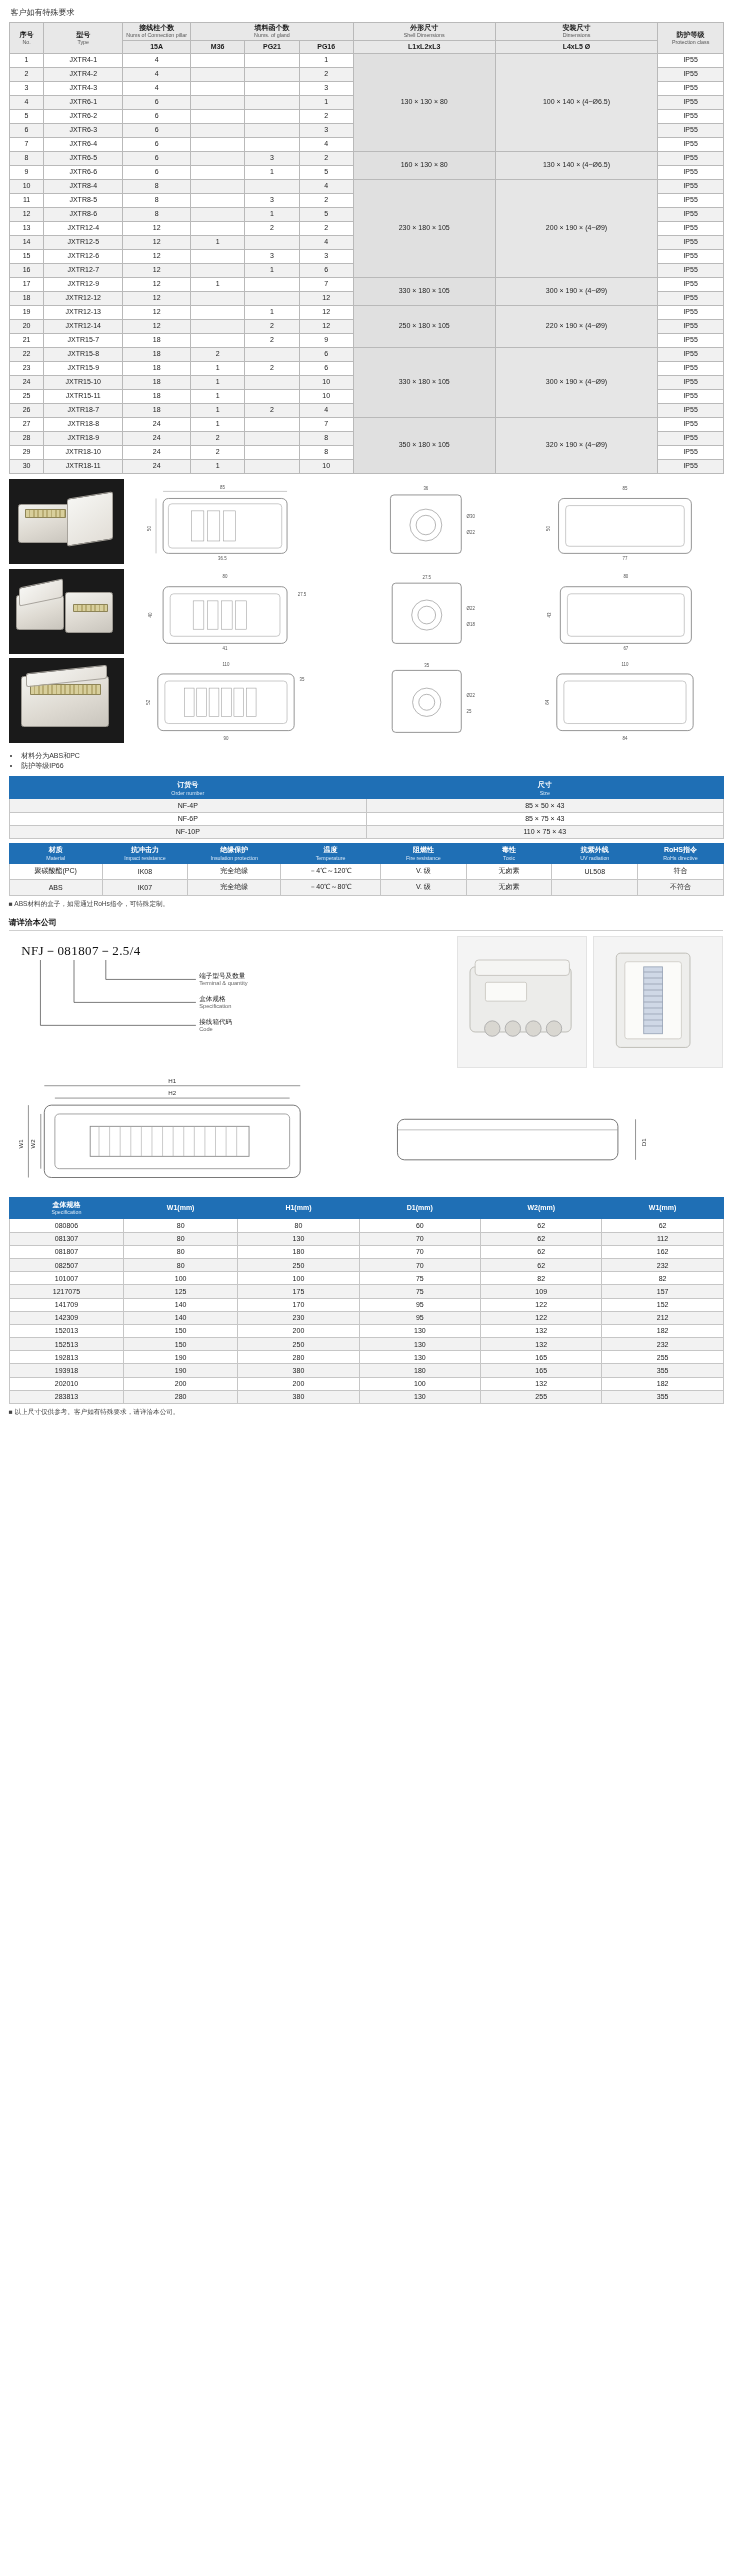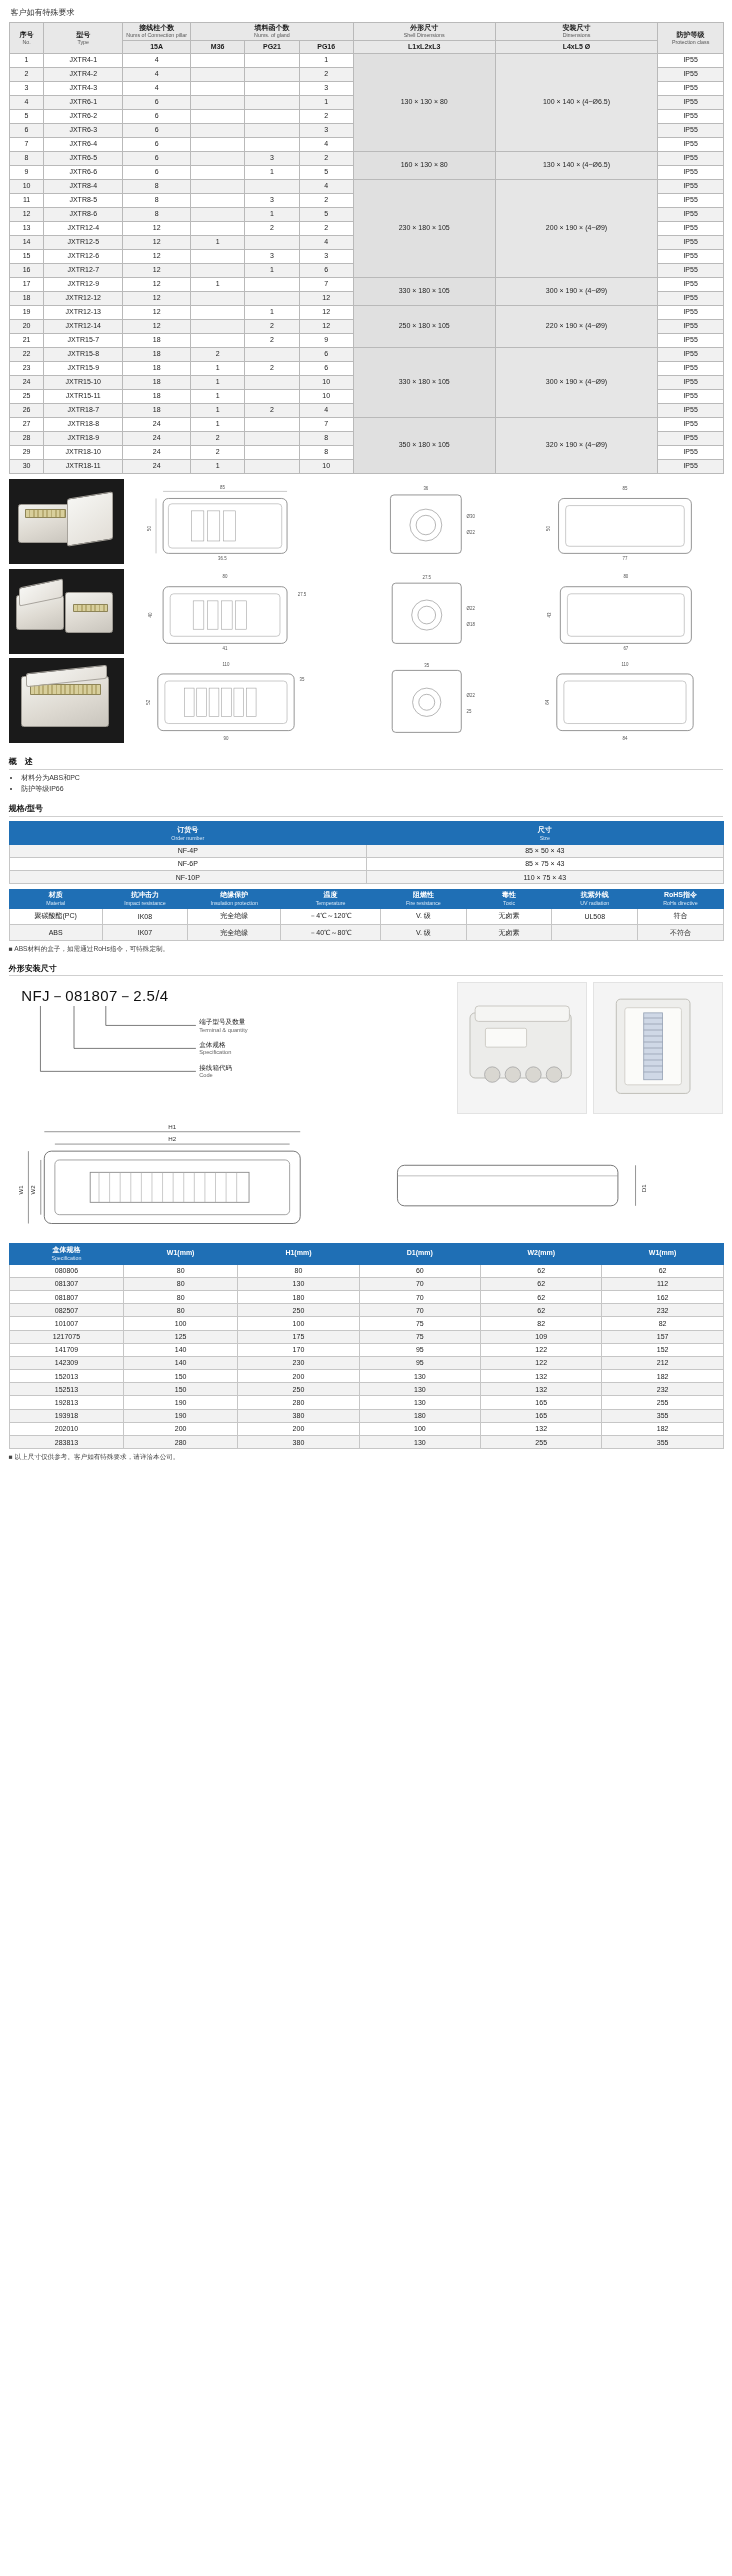"概 述" div.sec-head { html: <div>概 述</div> -> none }
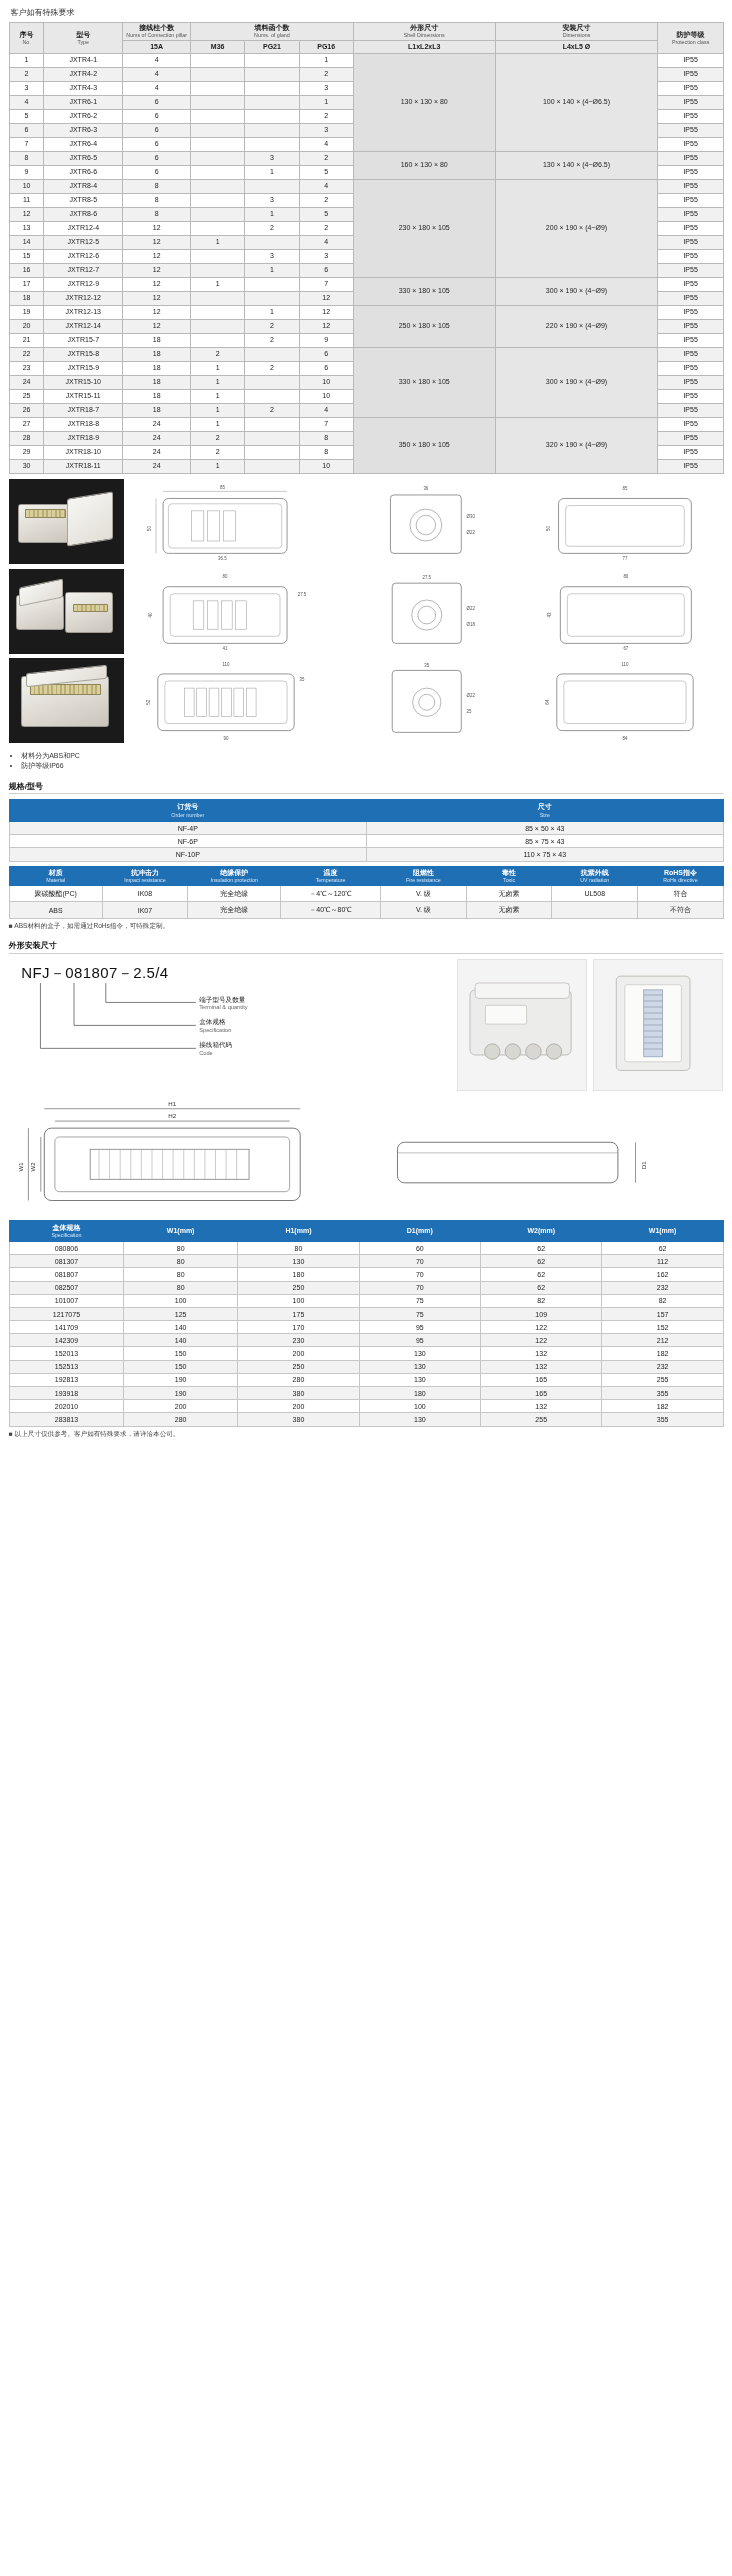"规格/型号" div.sec-head { html: <div>规格/型号</div> -> none }
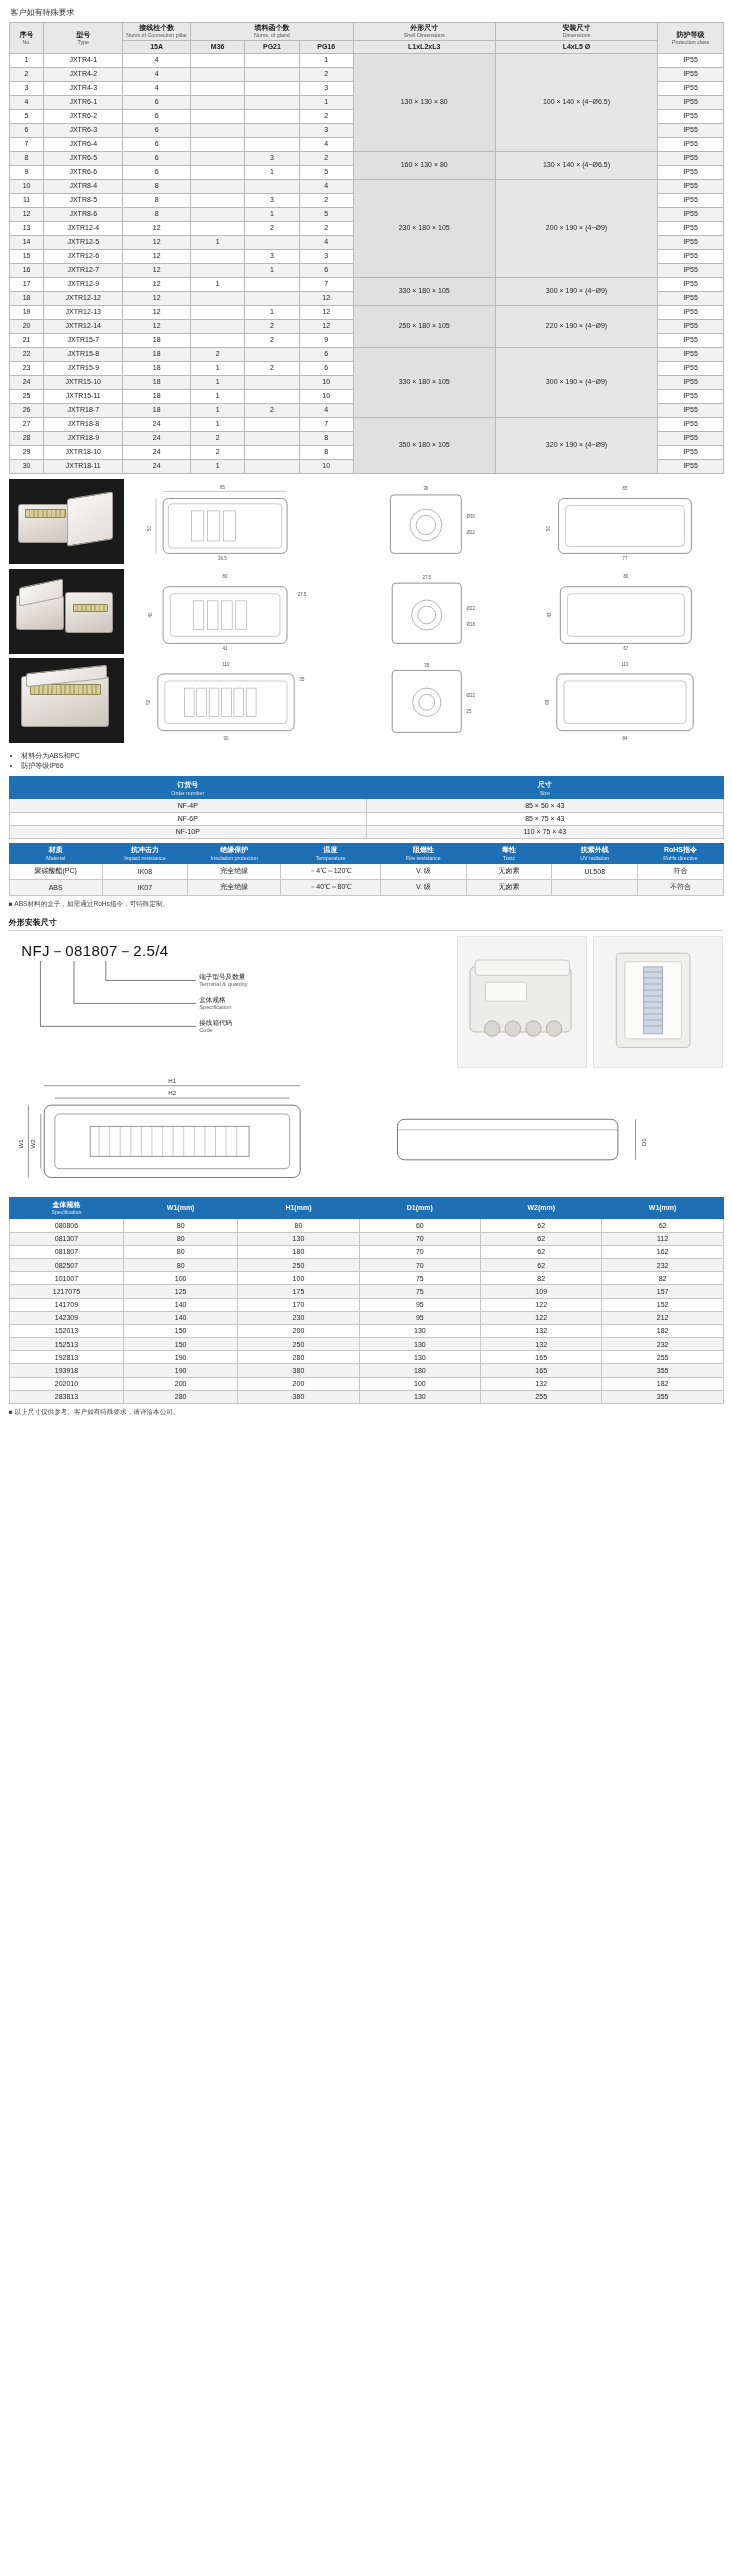"外形安装尺寸" div.sec-head { text: 外形安装尺寸 -> 请详洽本公司 }
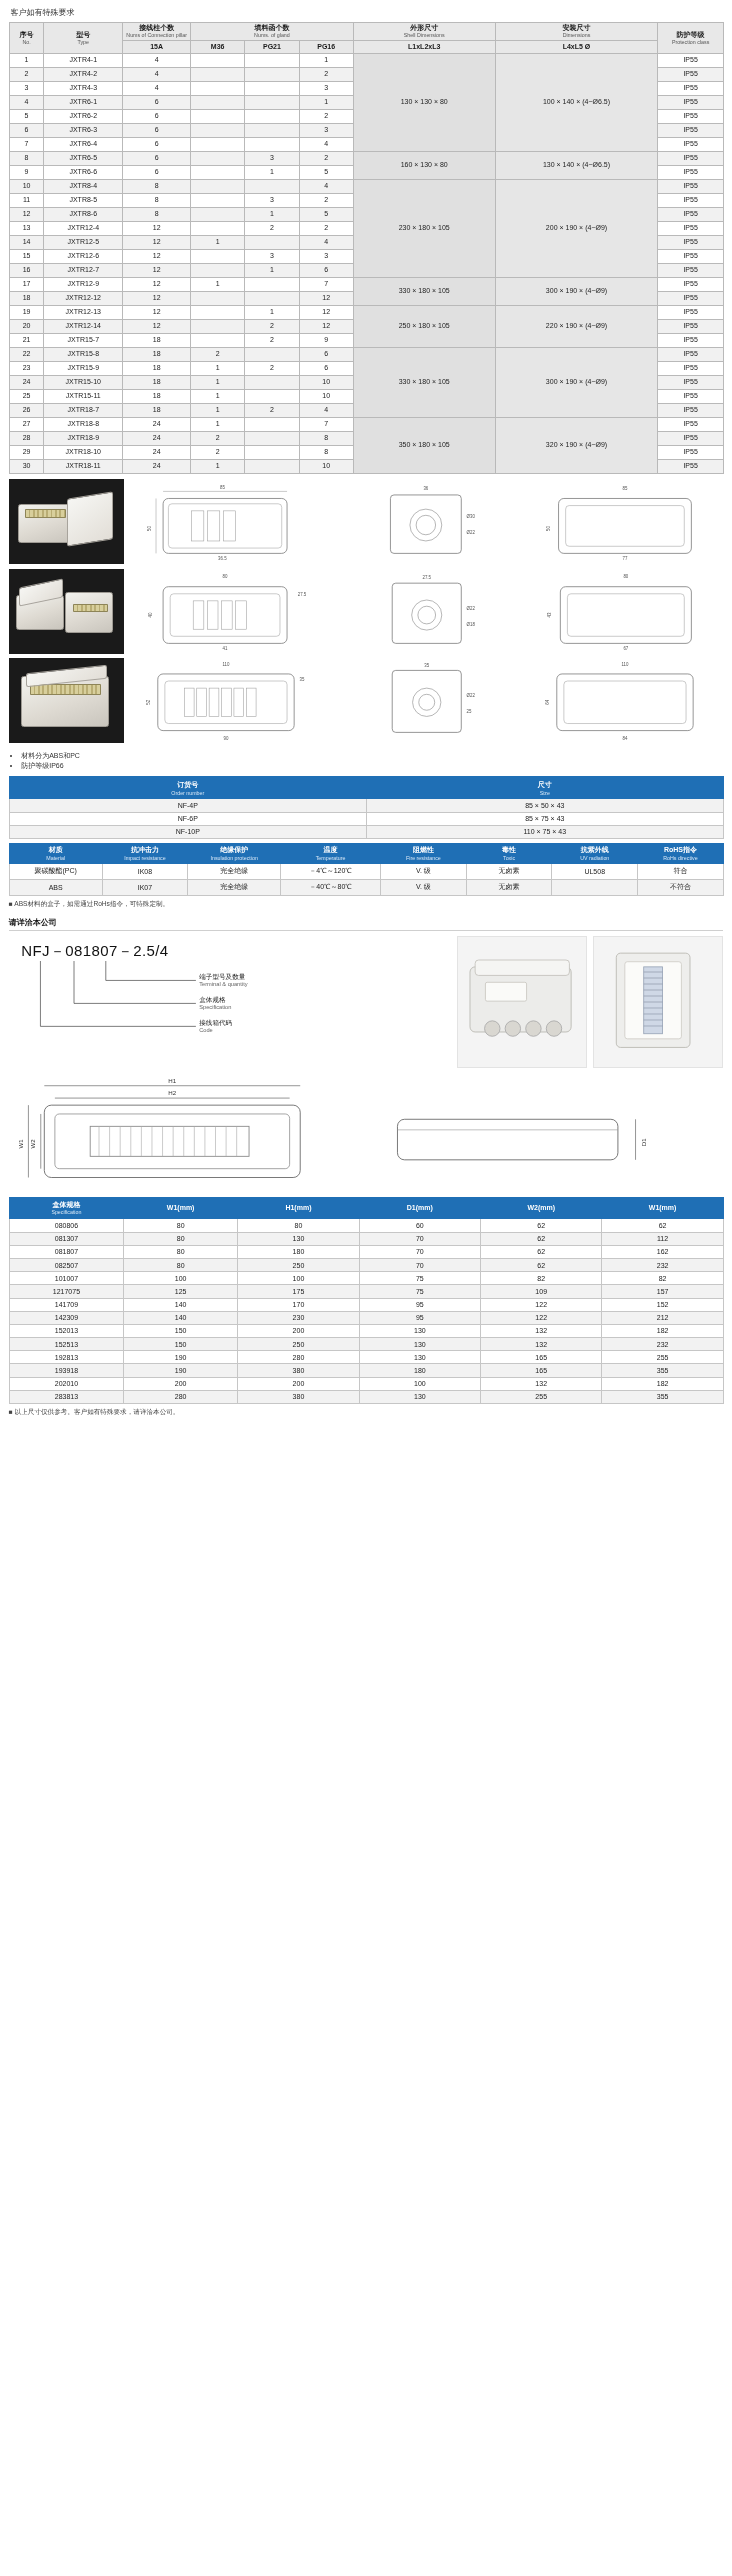"NFJ－081807－2.5/4" .code-text { font-family: none -> Liberation Serif, serif; font-size: 15px -> 13px }
